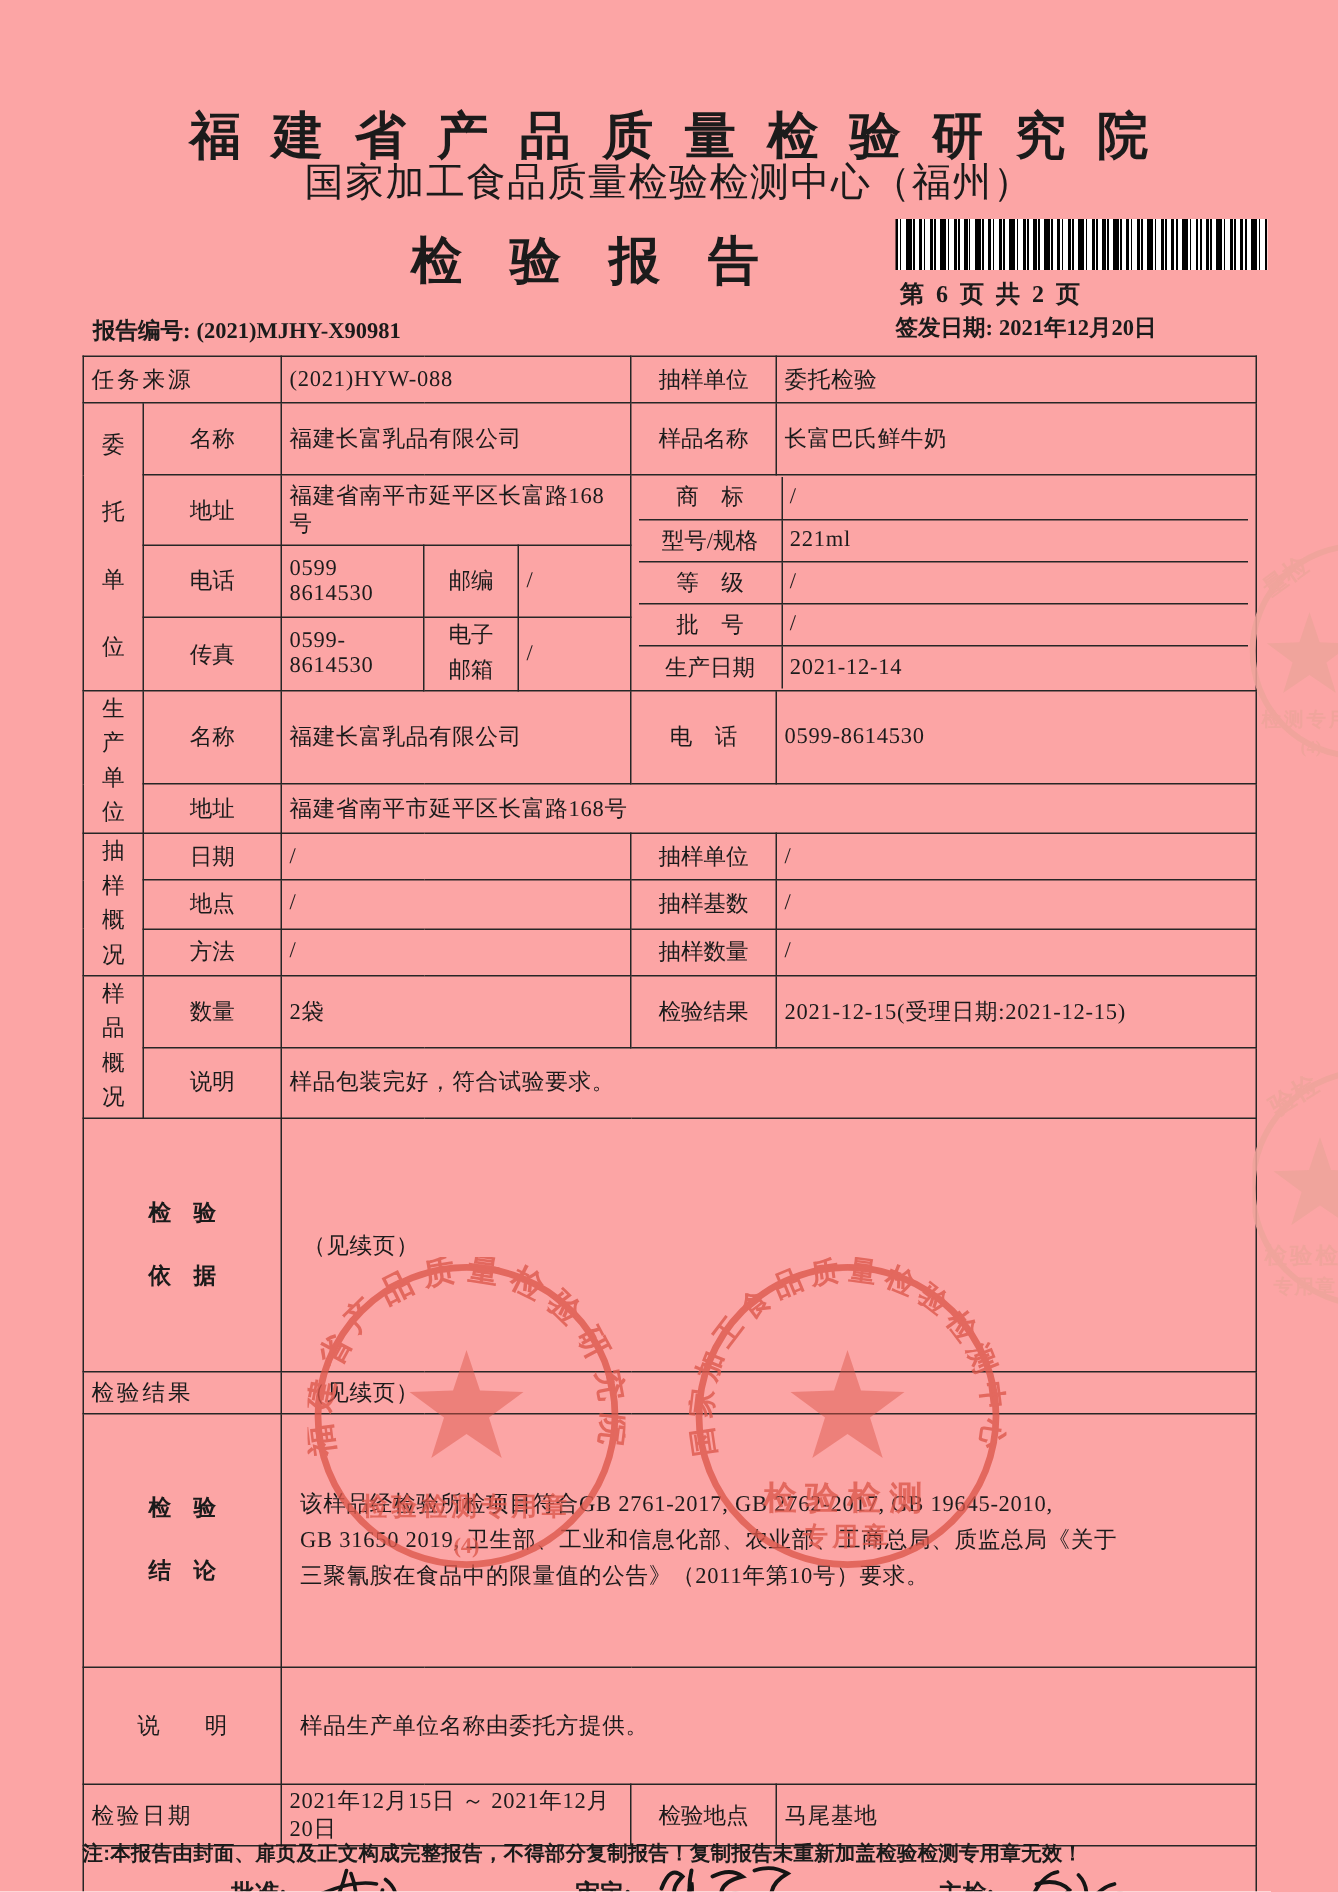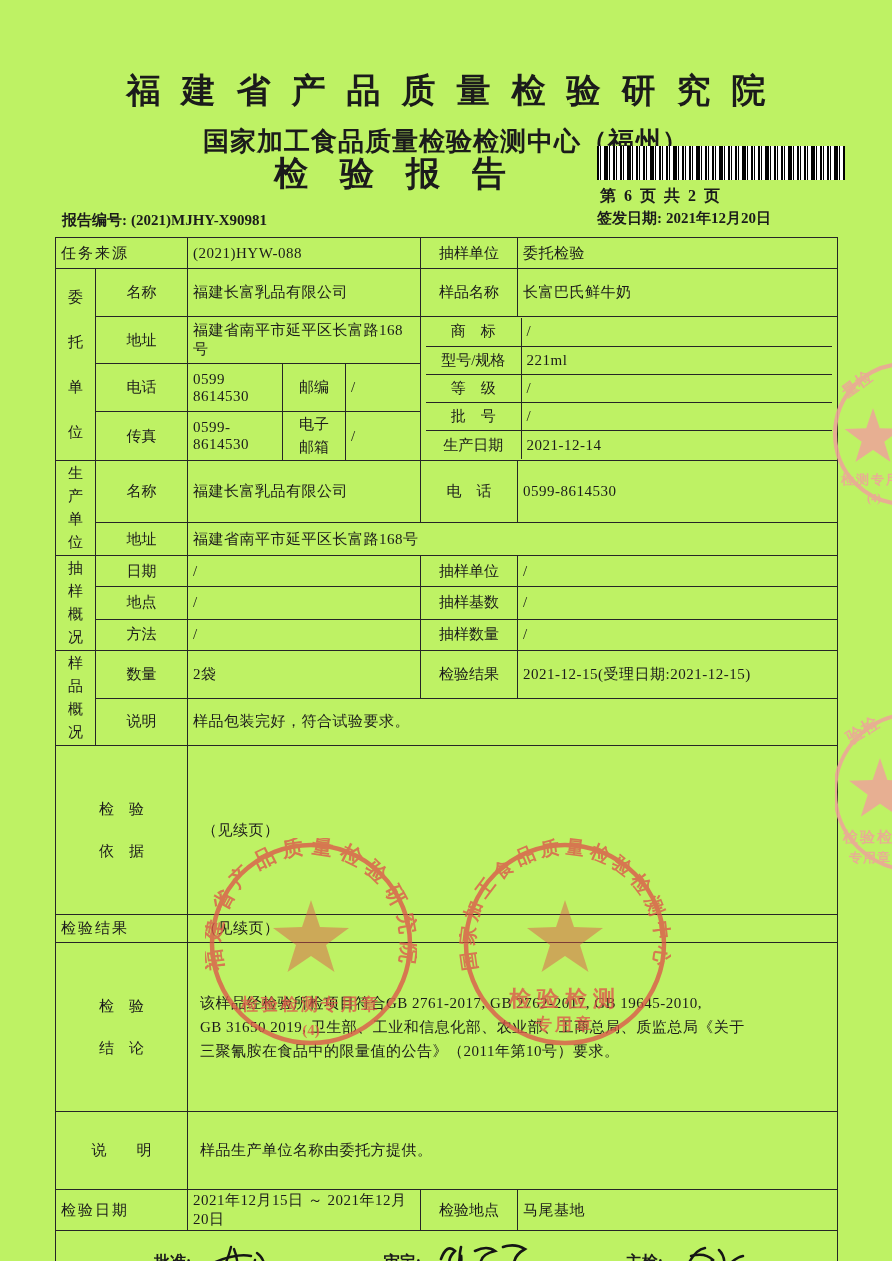"福建省产品质量检验研究院" .page { background: #bef264 -> #fca5a5 }
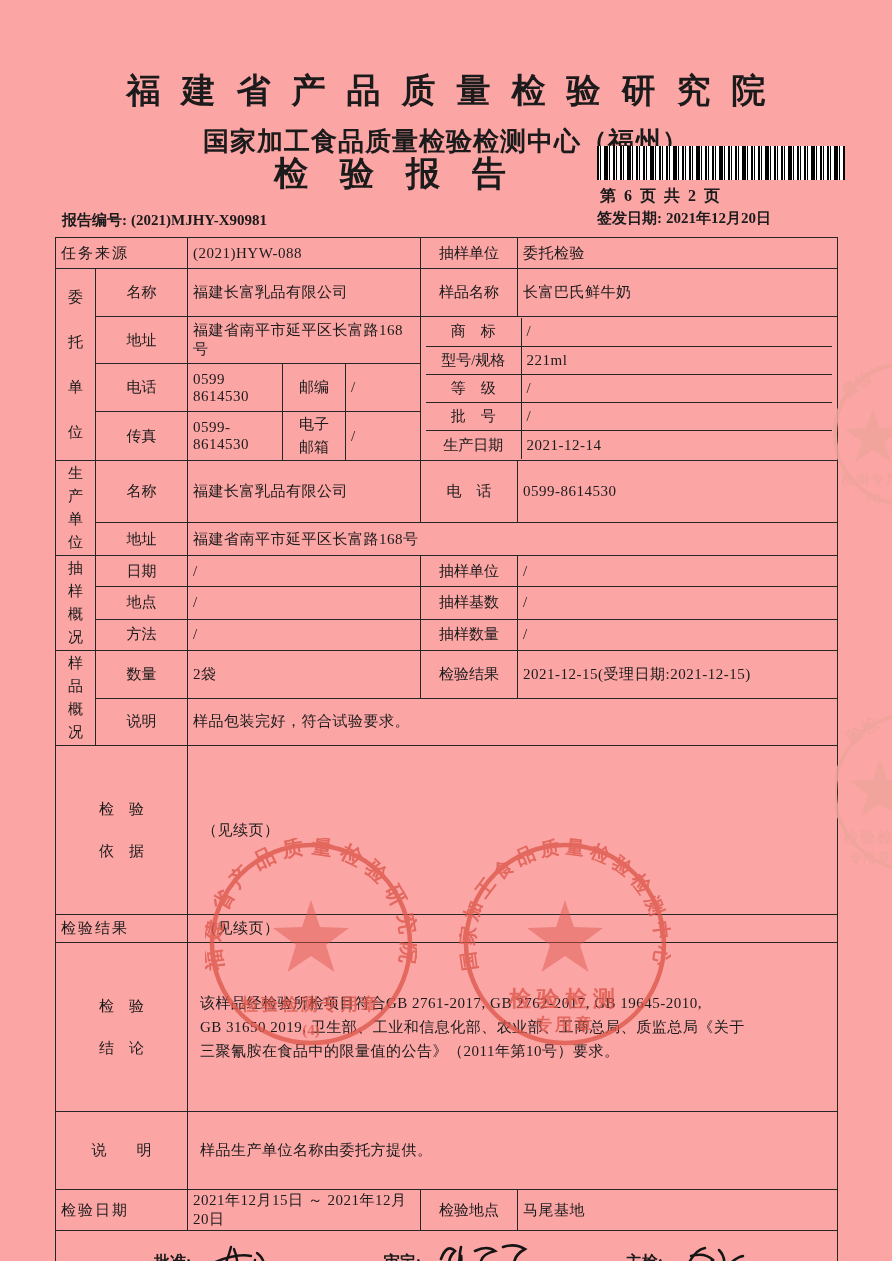"国家加工食品质量检验检测中心（福州）" .title2 { font-weight: bold -> normal; top: 124px -> 104px }
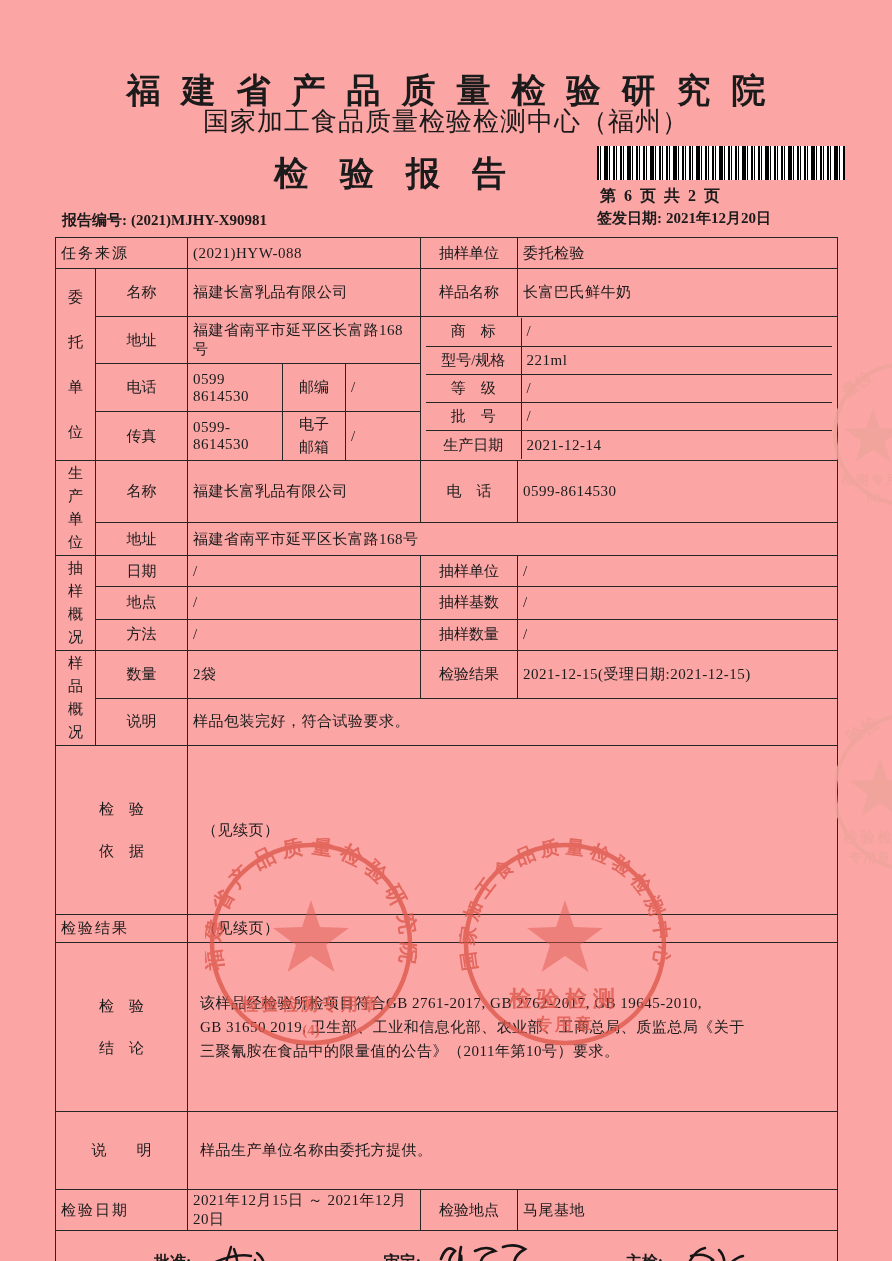"检 验" .lh-lab2 { font-weight: none -> bold }
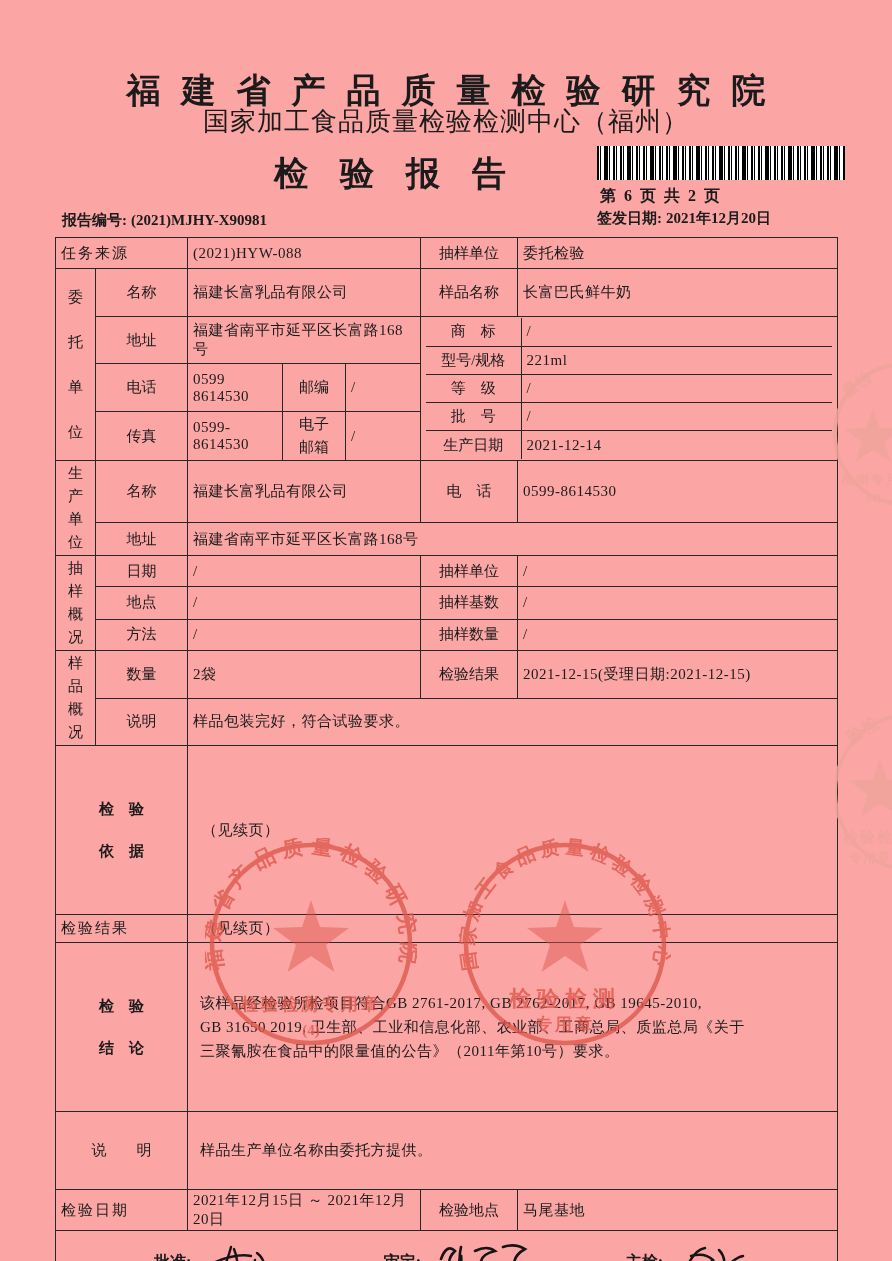"注:本报告由封面、扉页及正文构成完整报告，不得部分复制报告！复制报告未重新加盖检" div.footer-note { html: none -> <div>注:本报告由封面、扉页及正文构成完整报告，不得部分复制报告！复制报告未重新加盖检验检测专用章无效！</div> }
